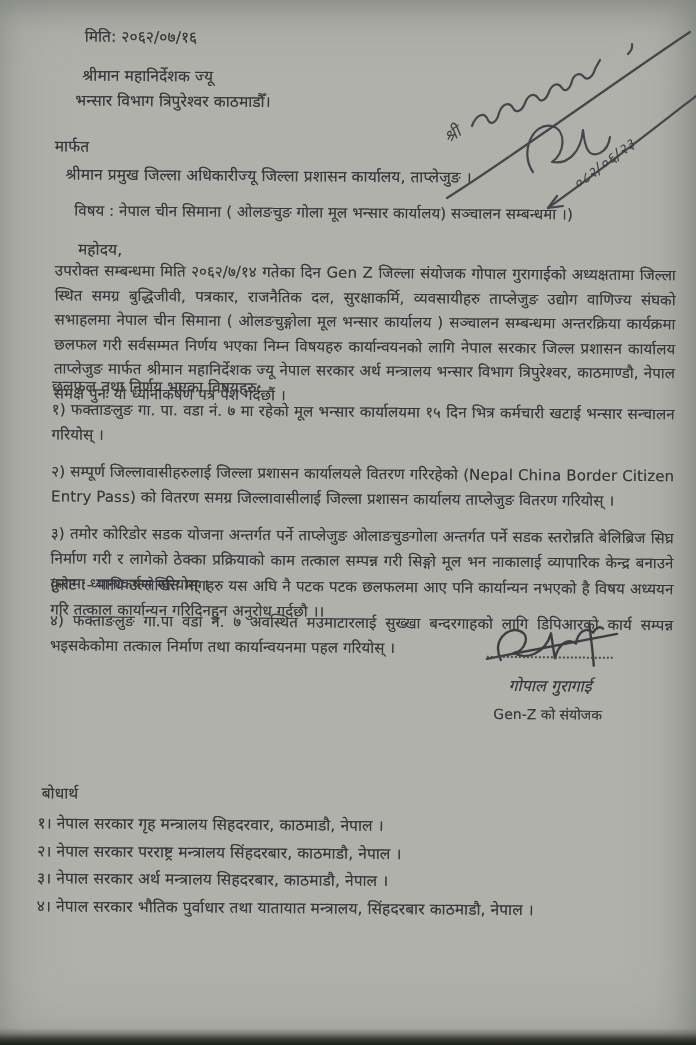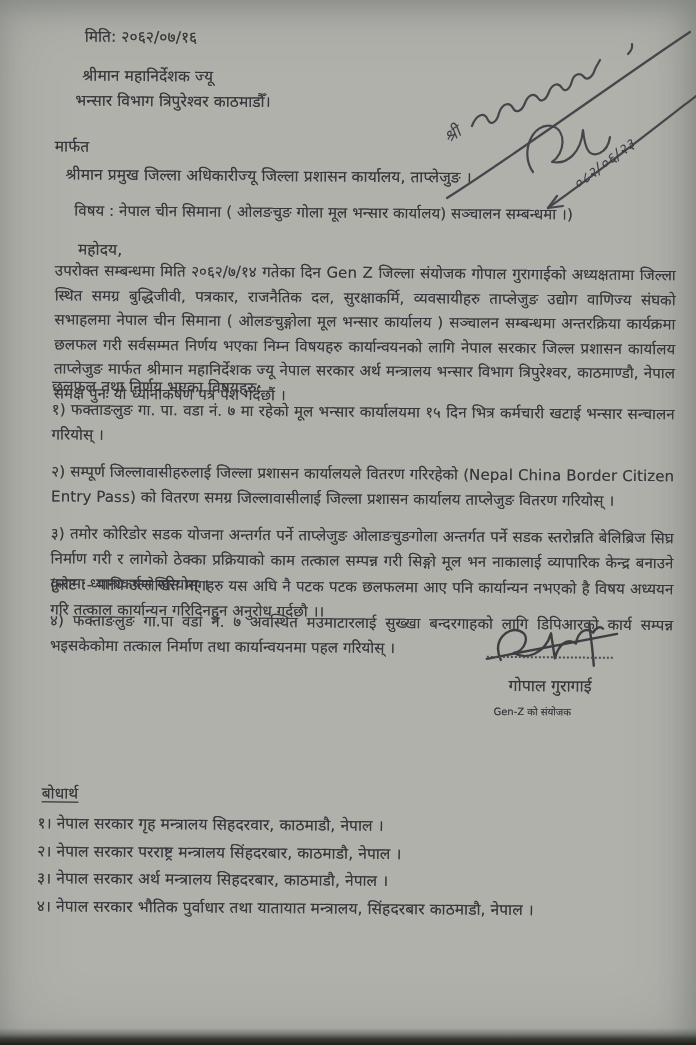"गोपाल गुरागाई" .sig-name { font-style: none -> italic }
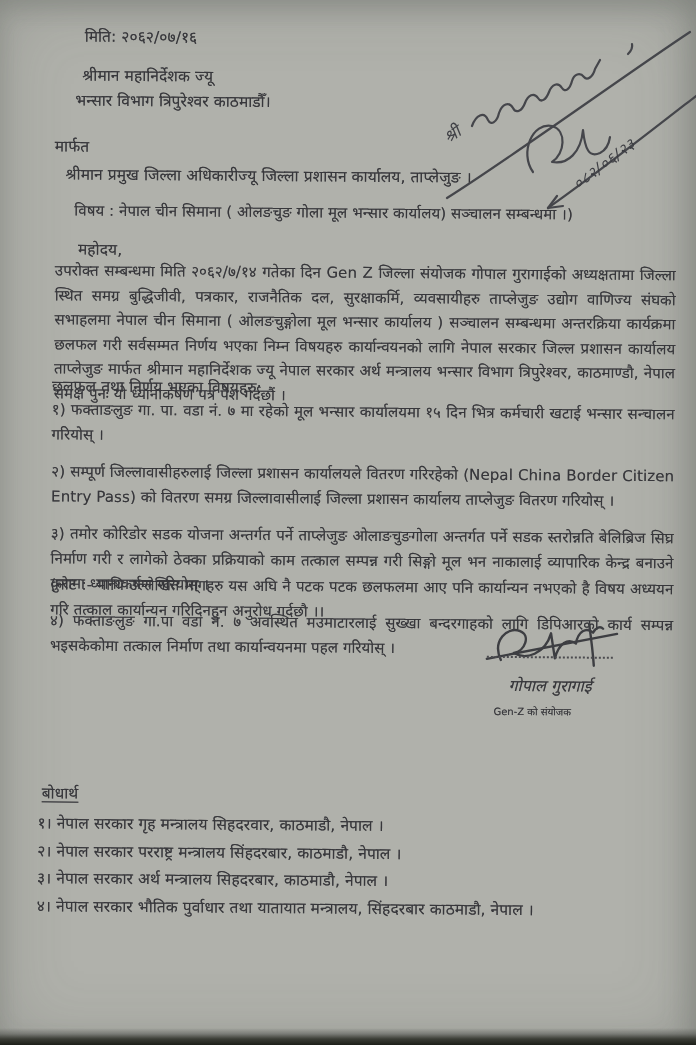"Gen-Z को संयोजक" .sig-title { font-size: 10px -> 14px }
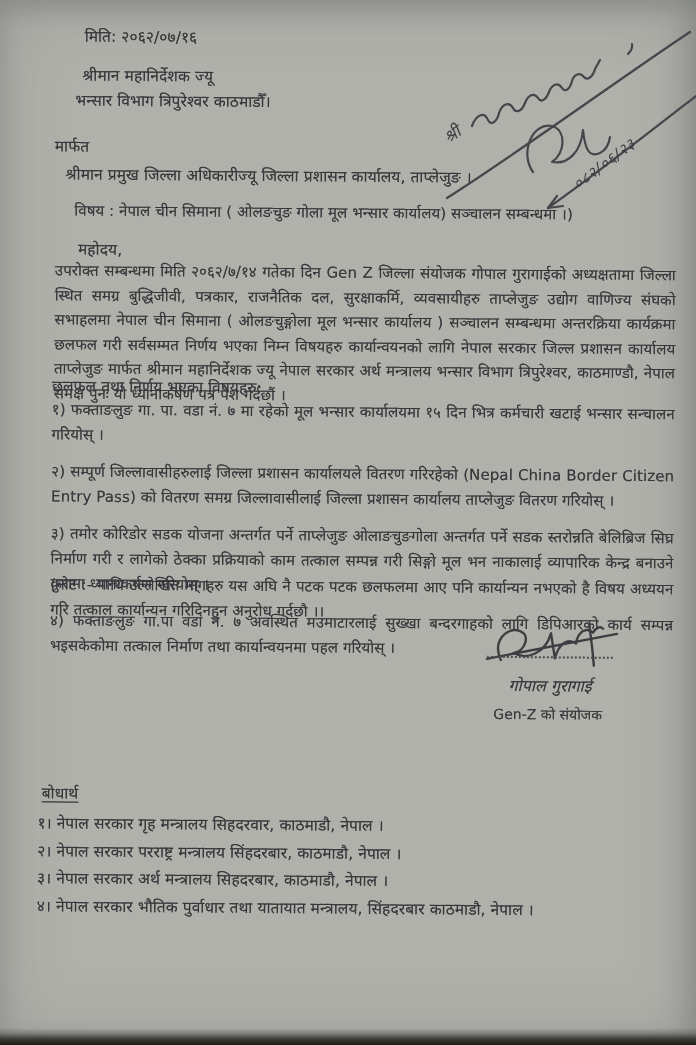"बोधार्थ" .underline { text-decoration: underline -> none }
